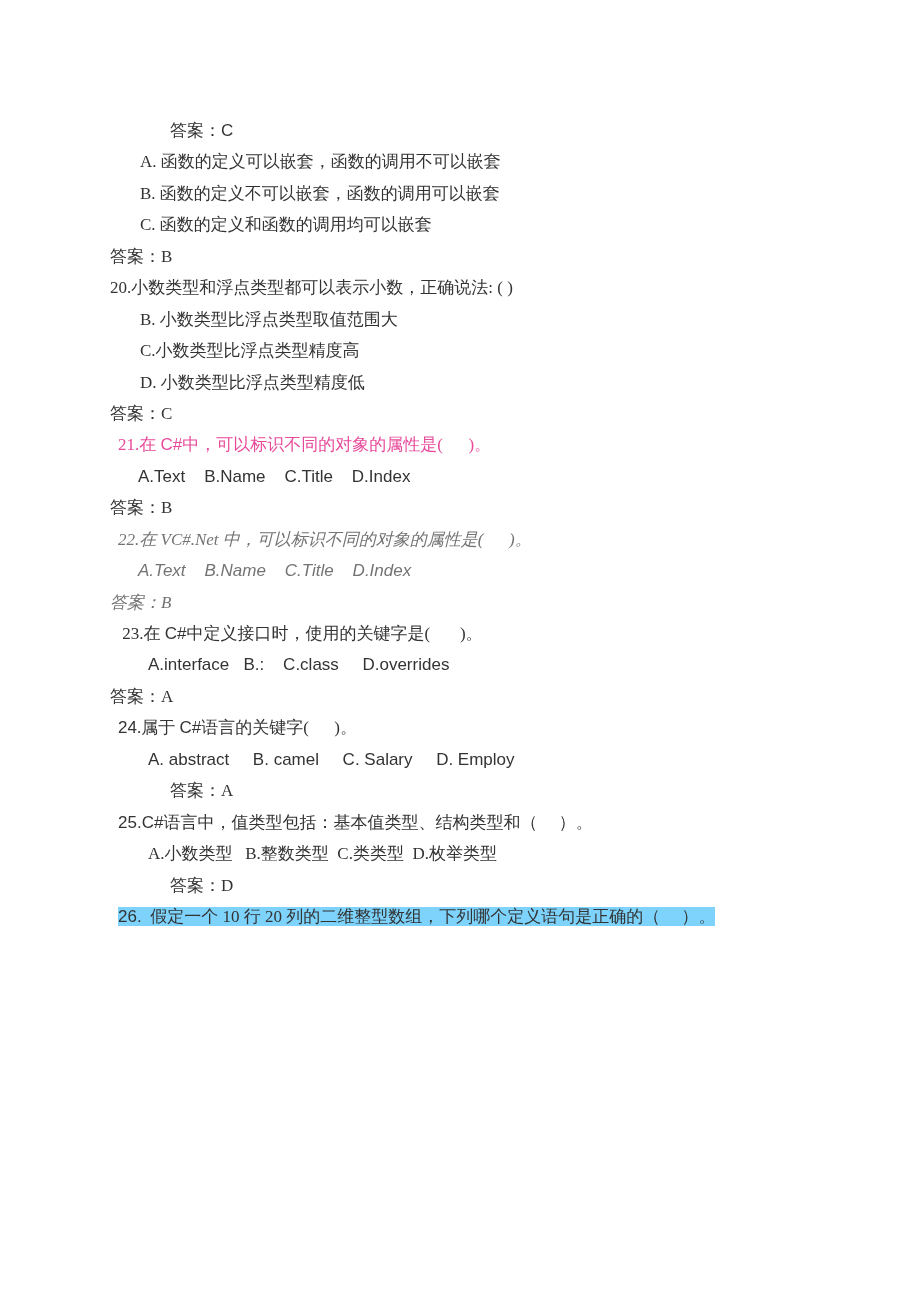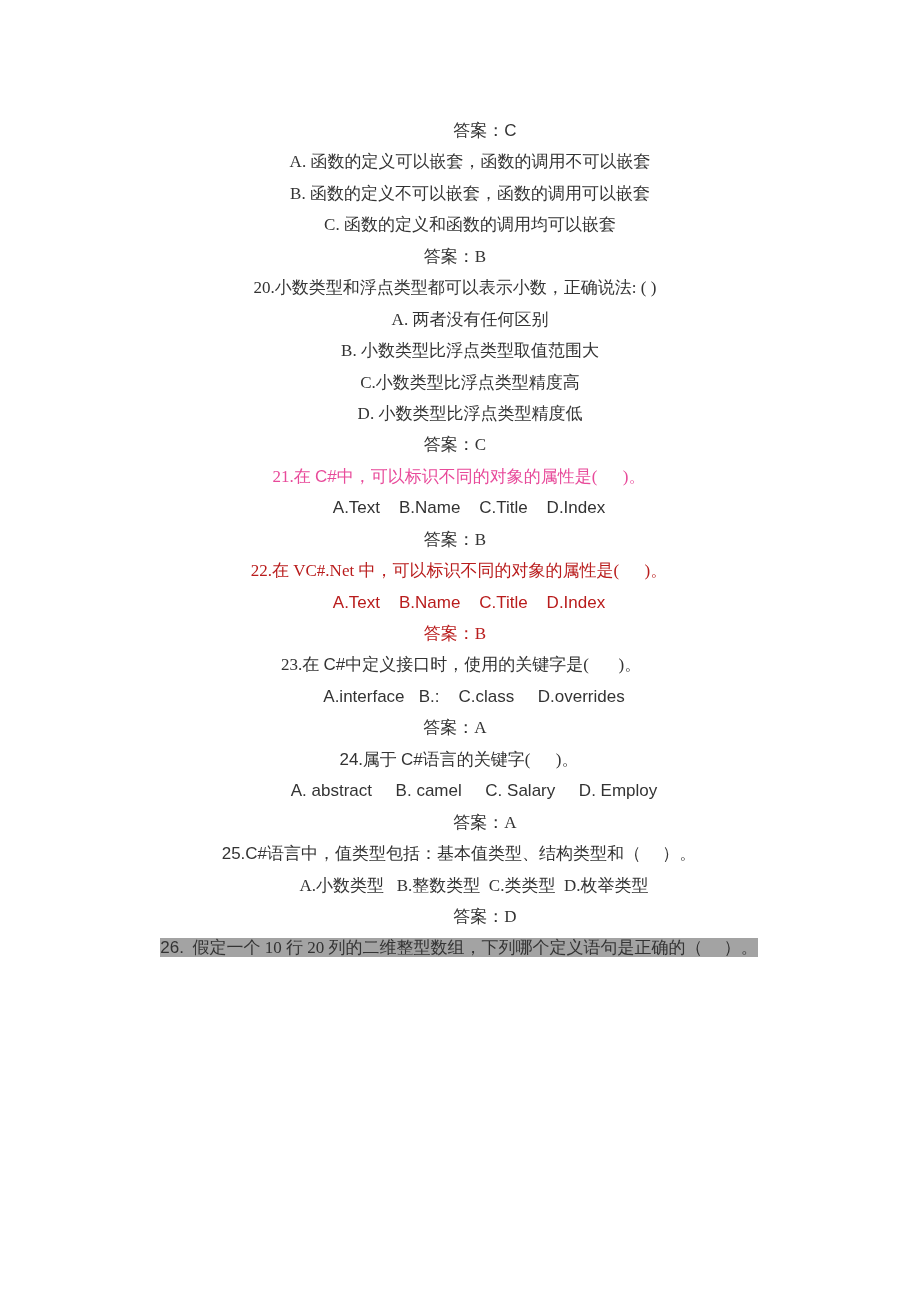"答案：C" .page { text-align: center -> none }
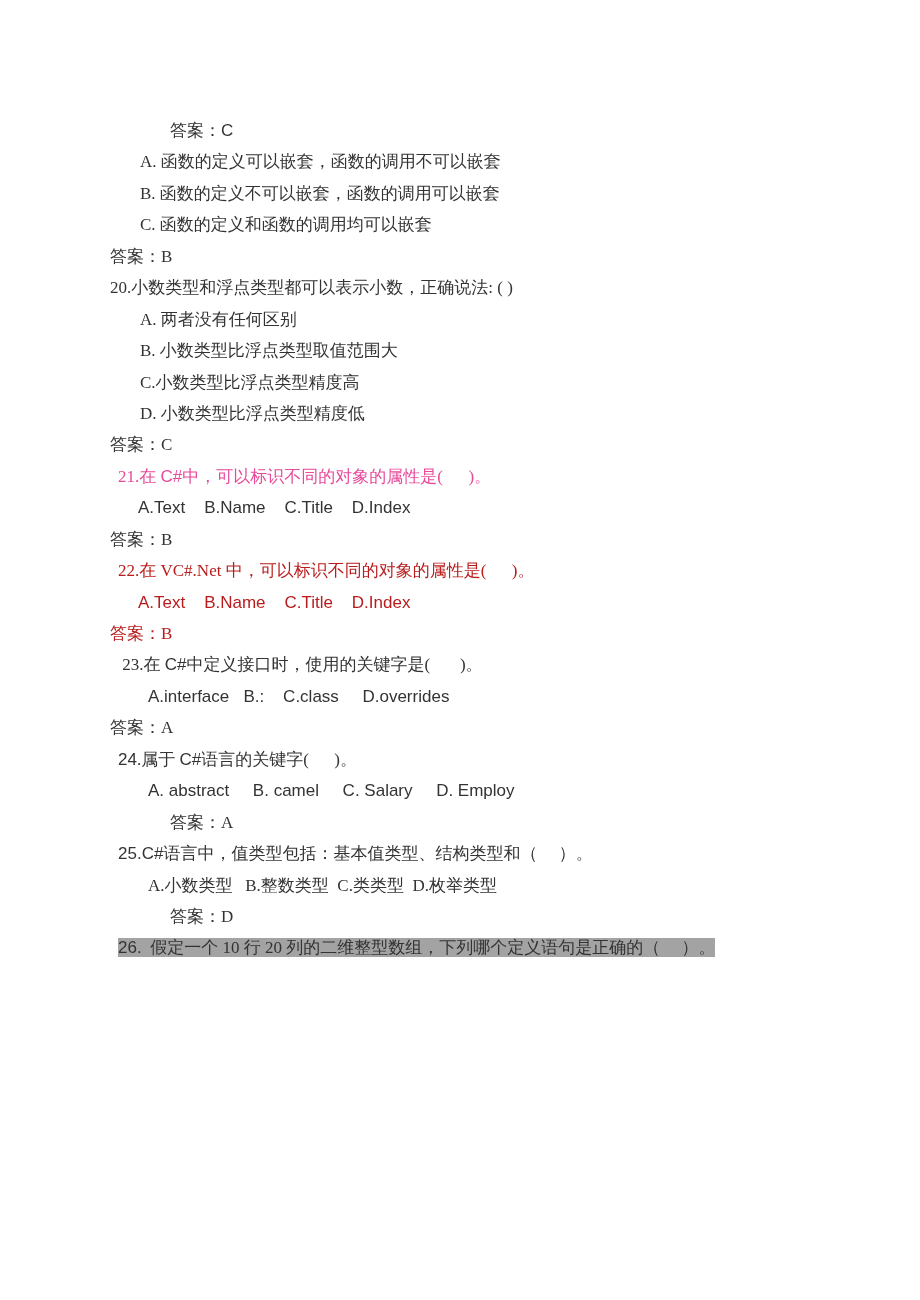"A. 两者没有任何区别" div.indent-2 { html: <div>A. 两者没有任何区别</div> -> none }
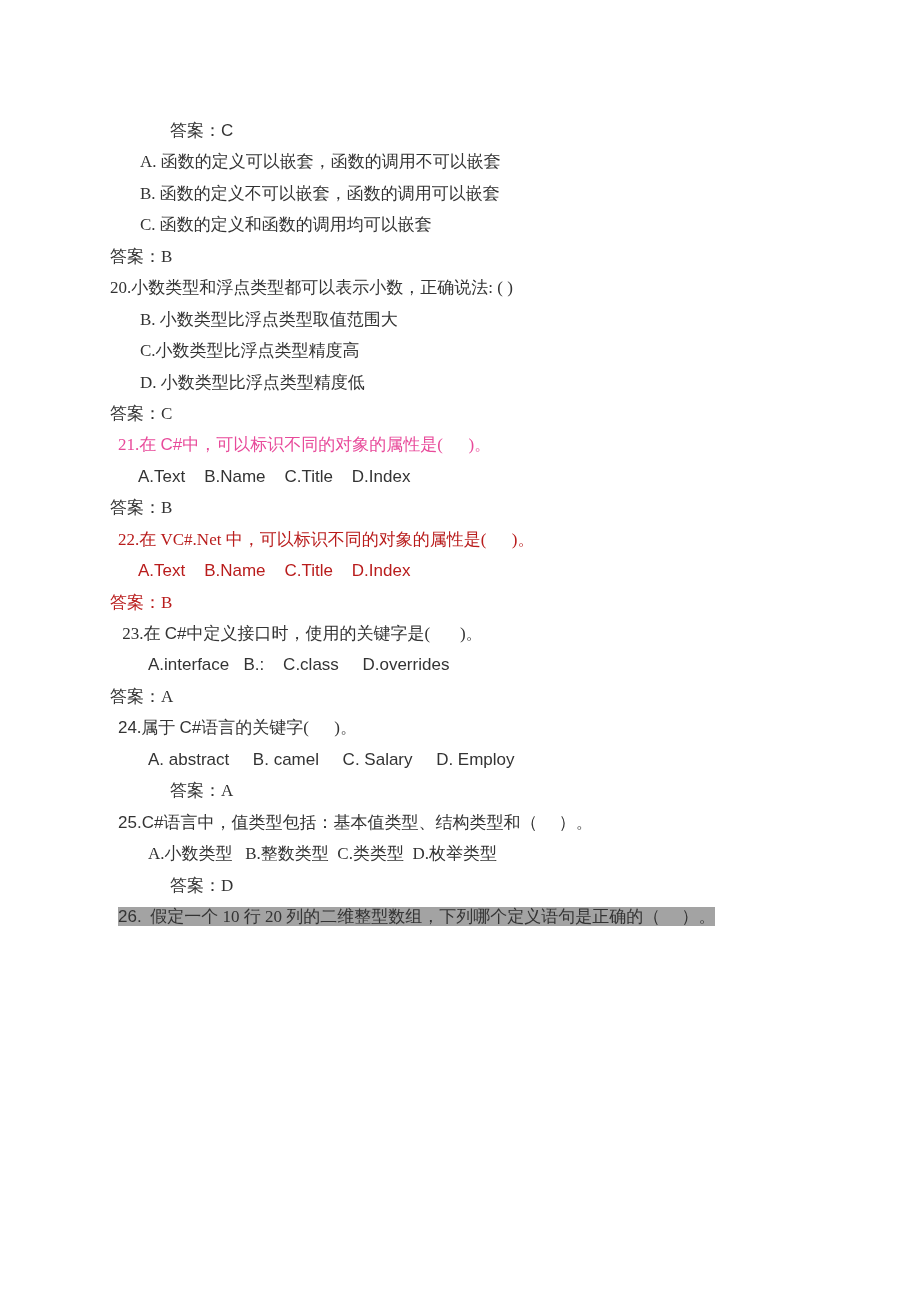"22.在 VC#.Net 中，可以标识不同的对象的属性是( )。" .gray { color: #b91c1c -> #737373; font-style: none -> italic }
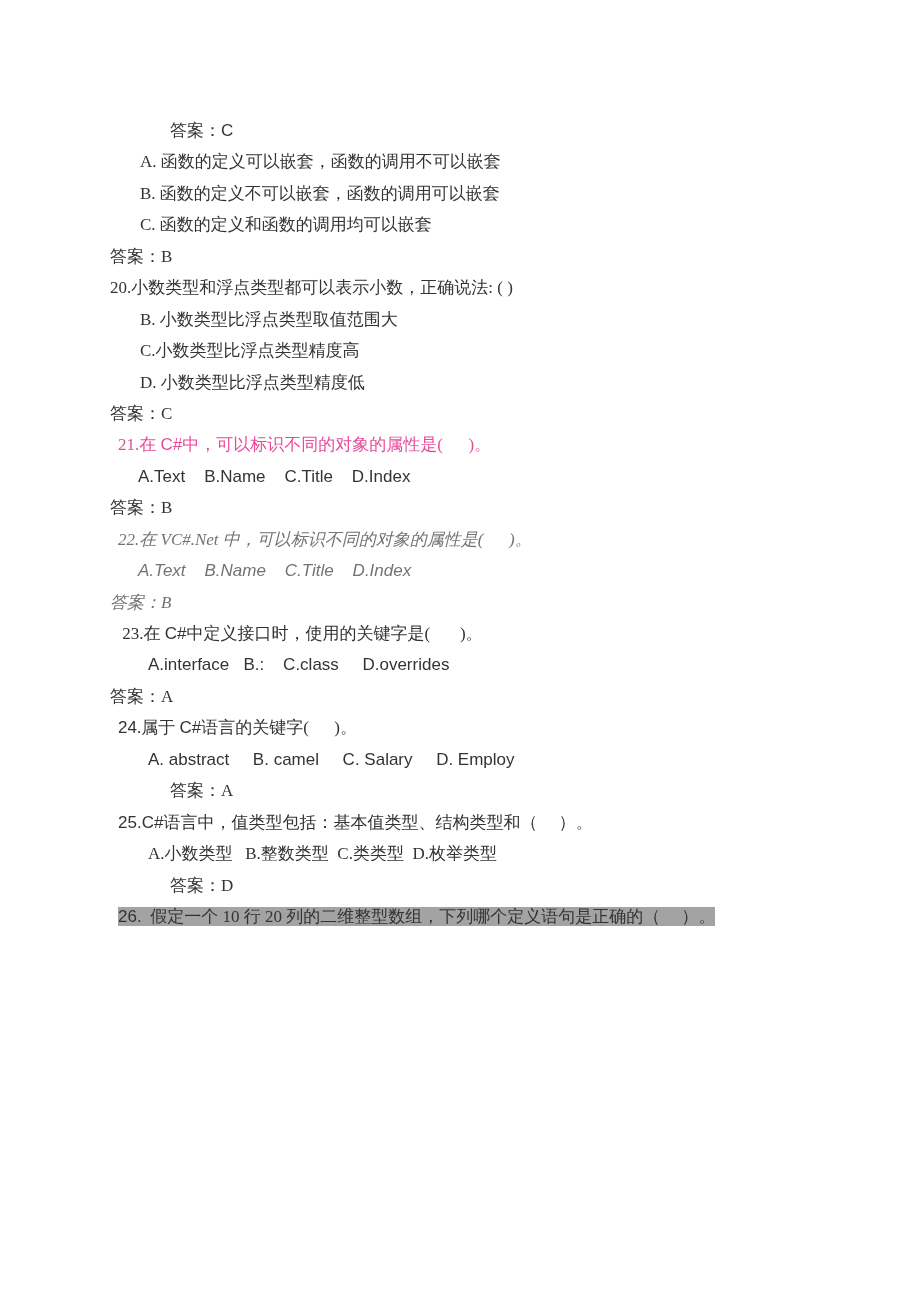"26." .hl-yellow { background: #a3a3a3 -> #7dd3fc }
